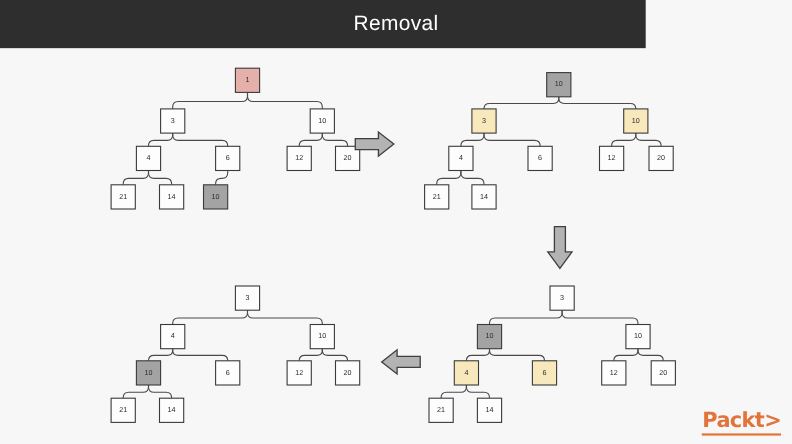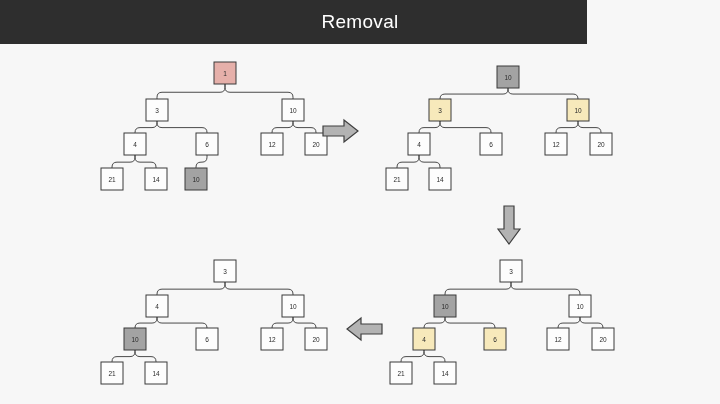"Packt>" div { html: none -> <div>Packt&gt;</div> }
